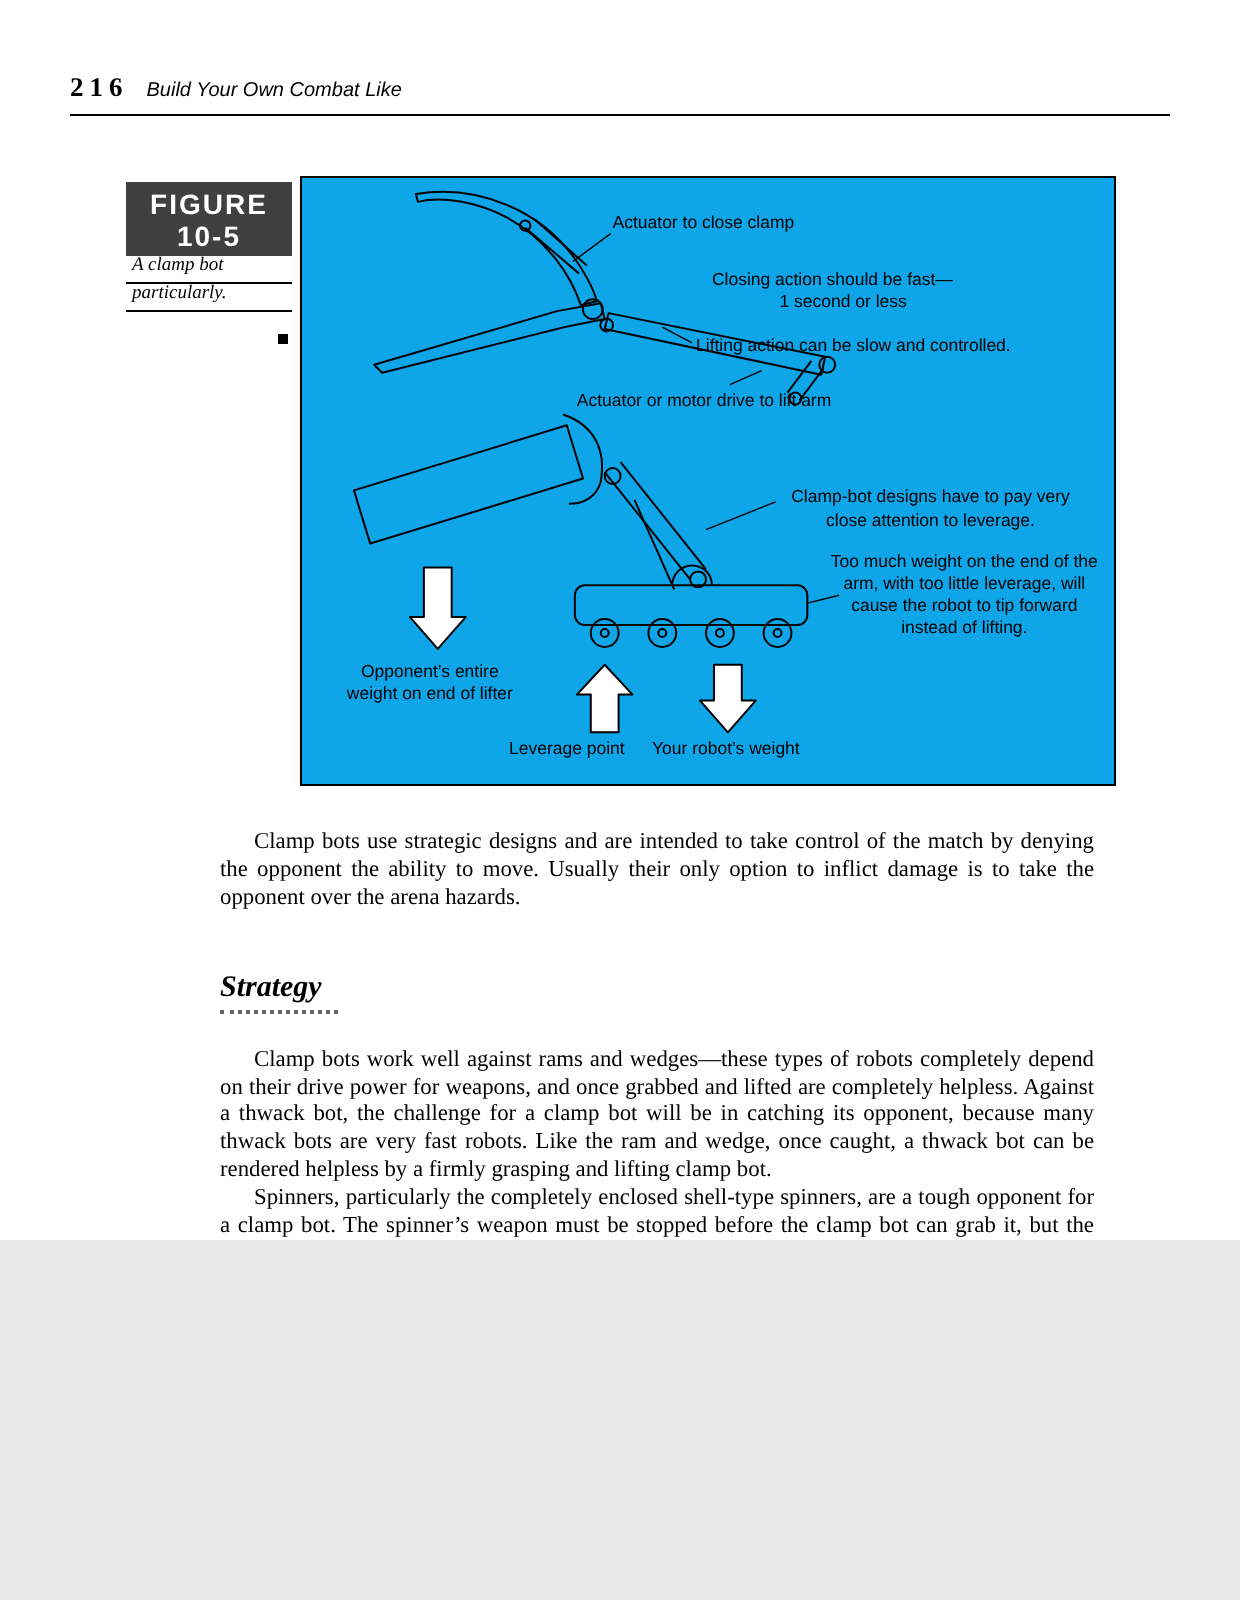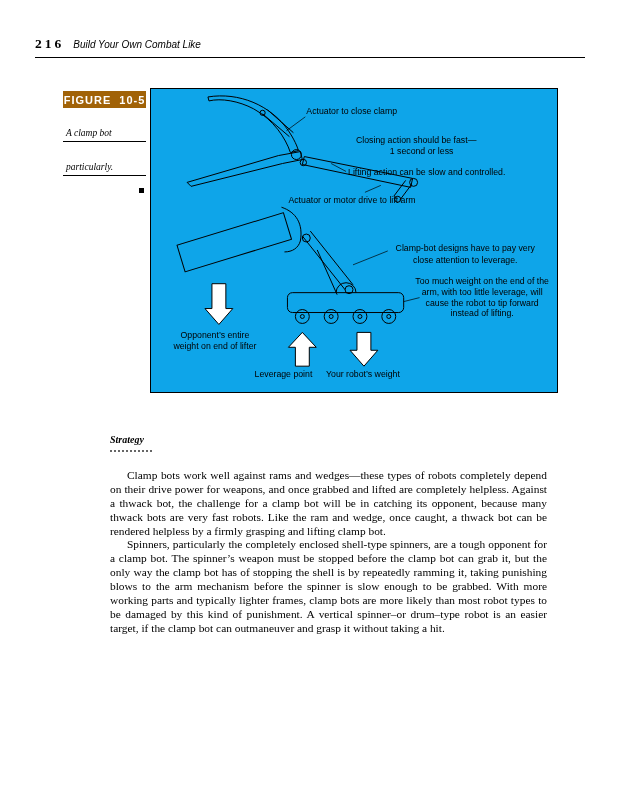"216" .page { height: 800px -> 620px }
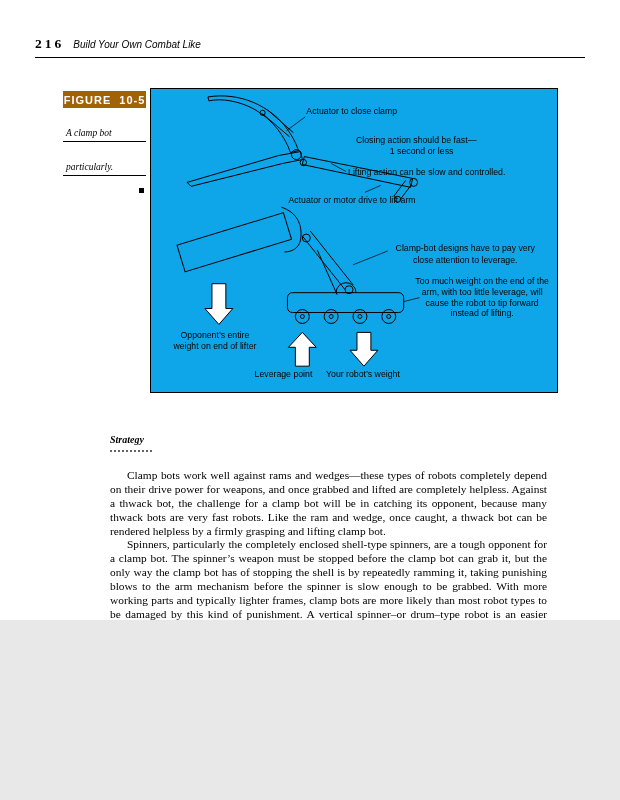"FIGURE 10-5" .fig-label { background: #a16207 -> #404040; font-size: 11px -> 14px }
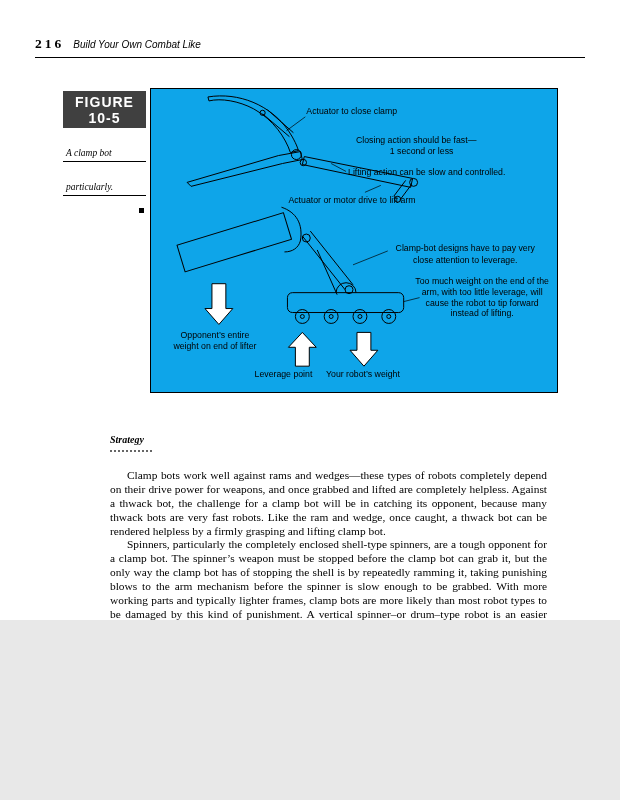"A clamp bot" .fig-caption-line { padding: 20px 0 2px 3px -> 0 0 2px 3px }
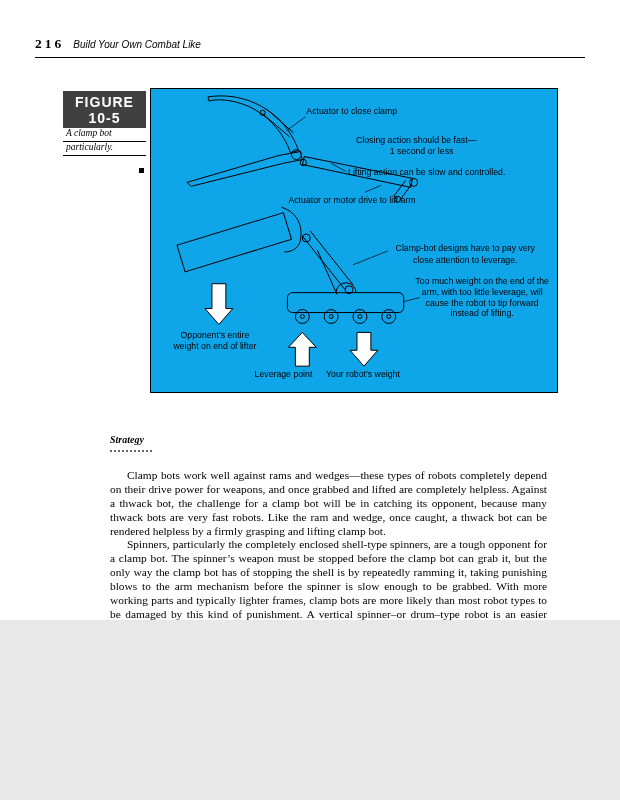"Clamp bots use strategic designs" p { html: none -> <p>Clamp bots use strategic designs and are intended to take control of the match by denying the opponent the ability to move. Usually their only option to inflict damage is to take the opponent over the arena hazards.</p> }
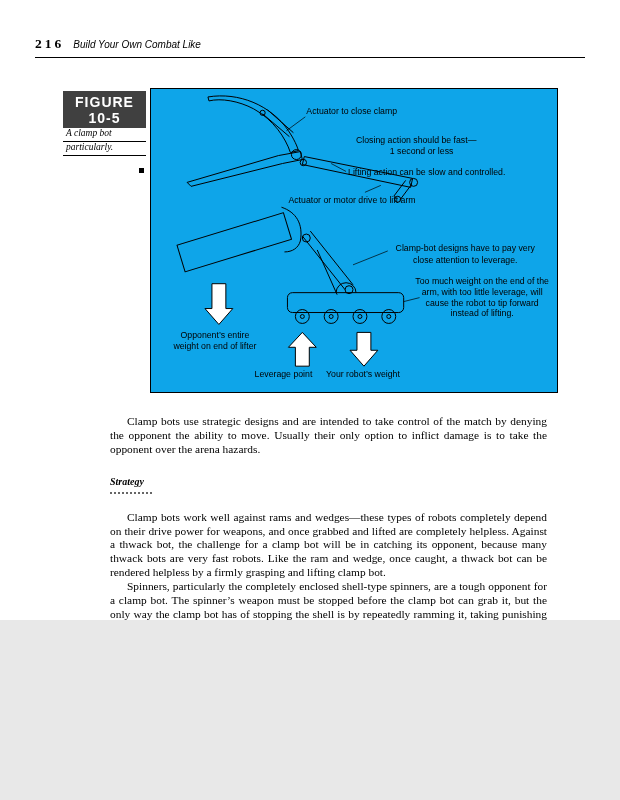"Strategy" .strategy-heading { font-size: 10px -> 15px; margin: 18px 0 17px 0 -> 31px 0 17px 0 }
